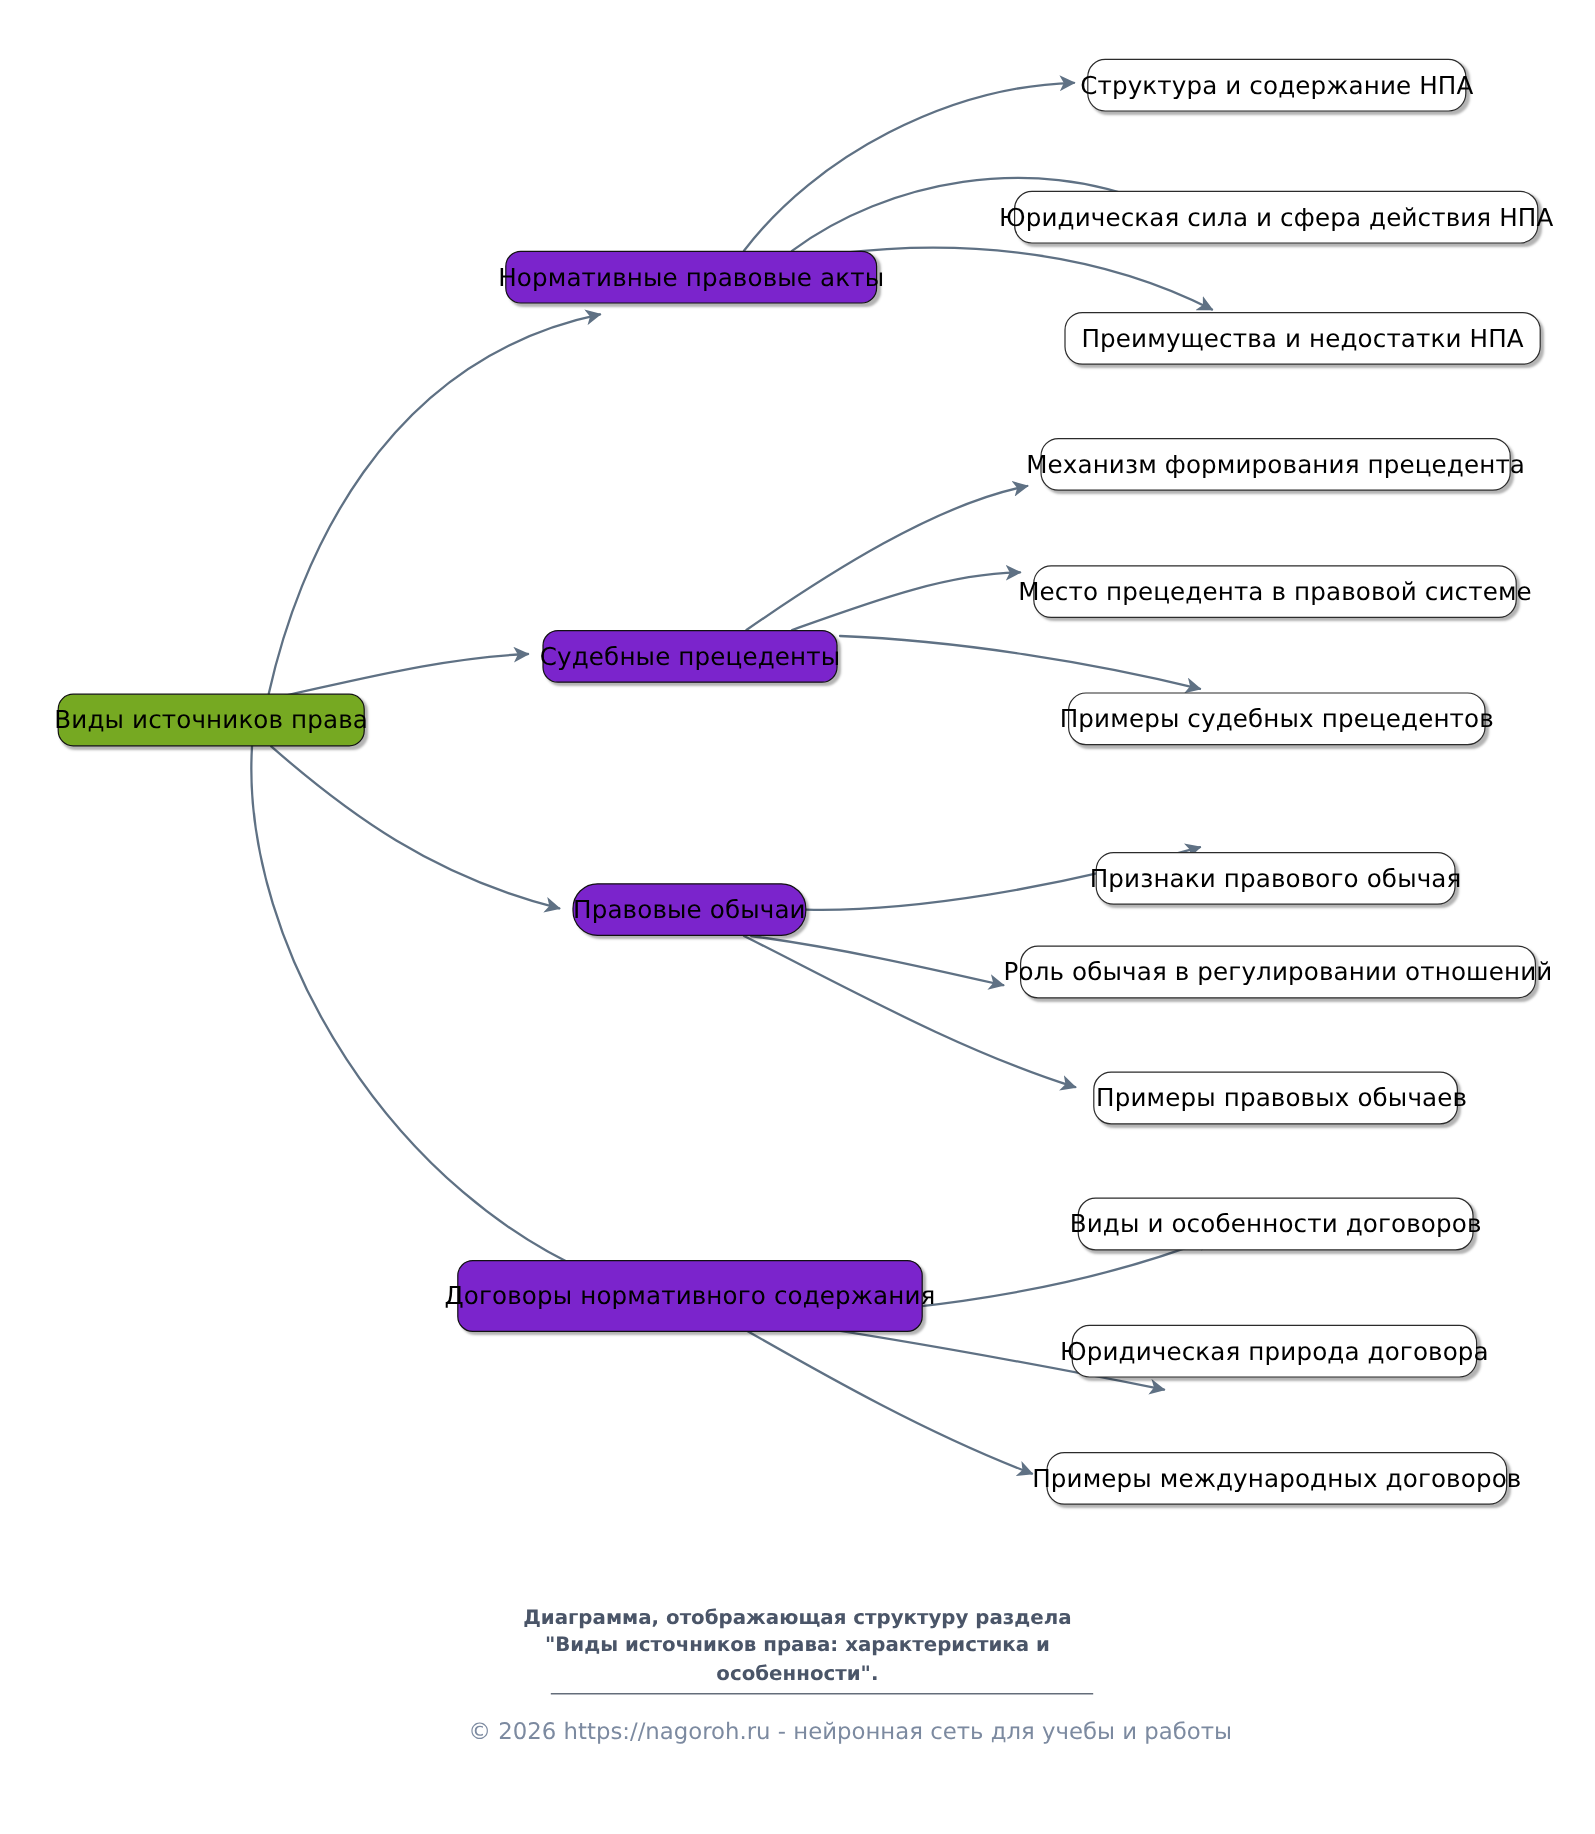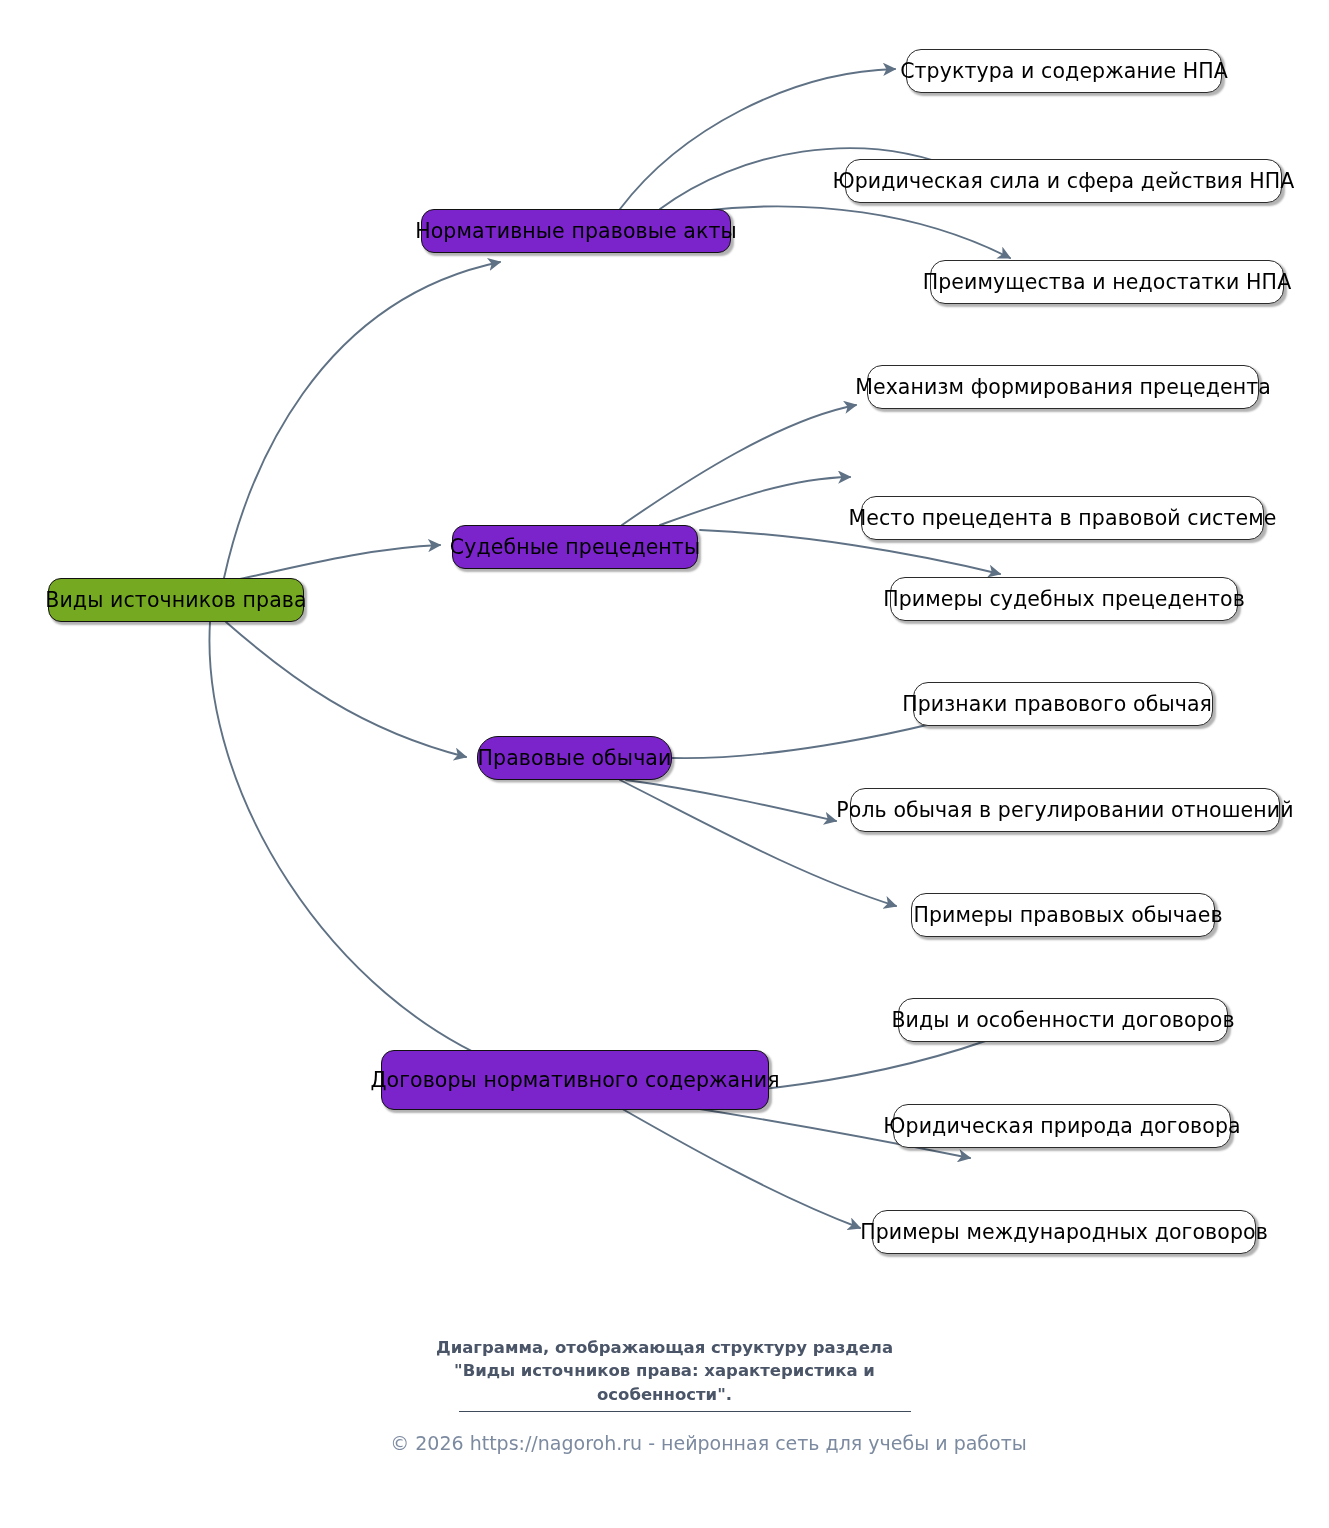"Преимущества и недостатки НПА" div.node { left: 930px -> 887px; width: 354px -> 397px }
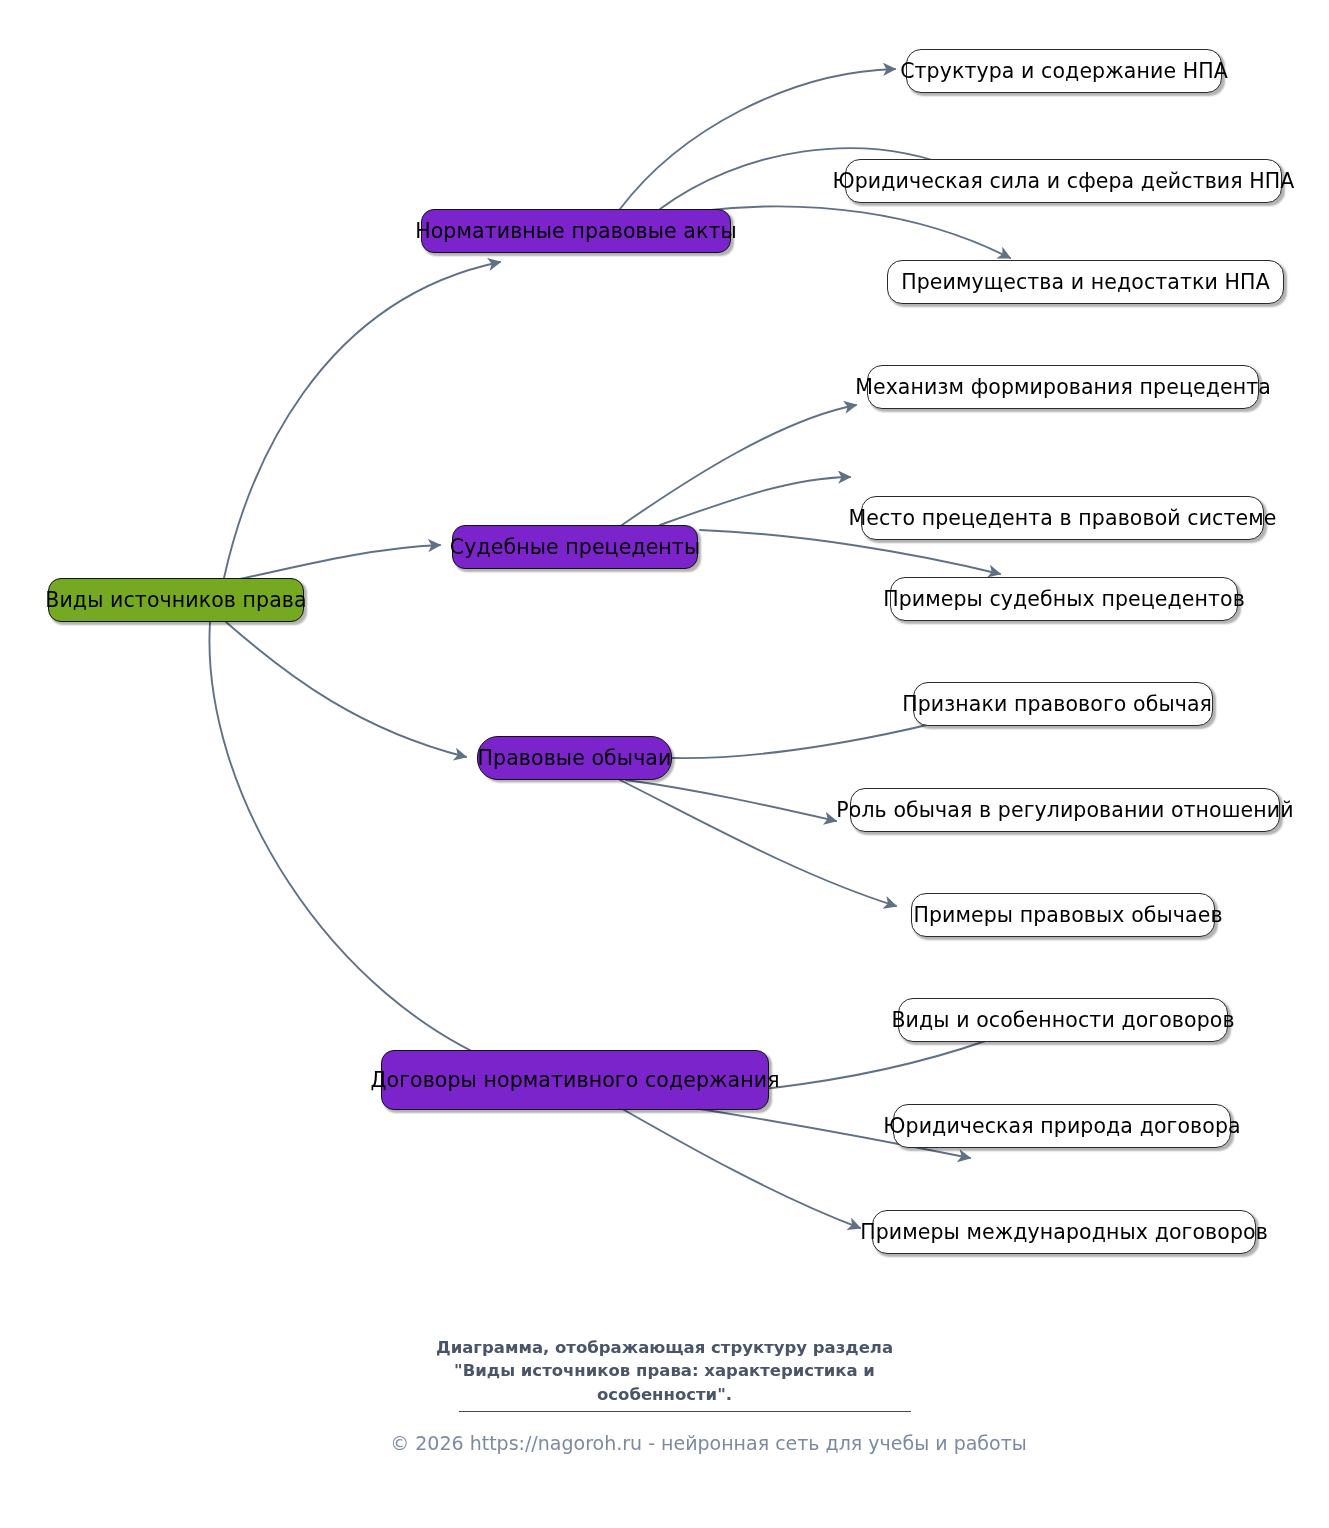"Место прецедента в правовой системе" div.node { margin-top: 25px -> none }
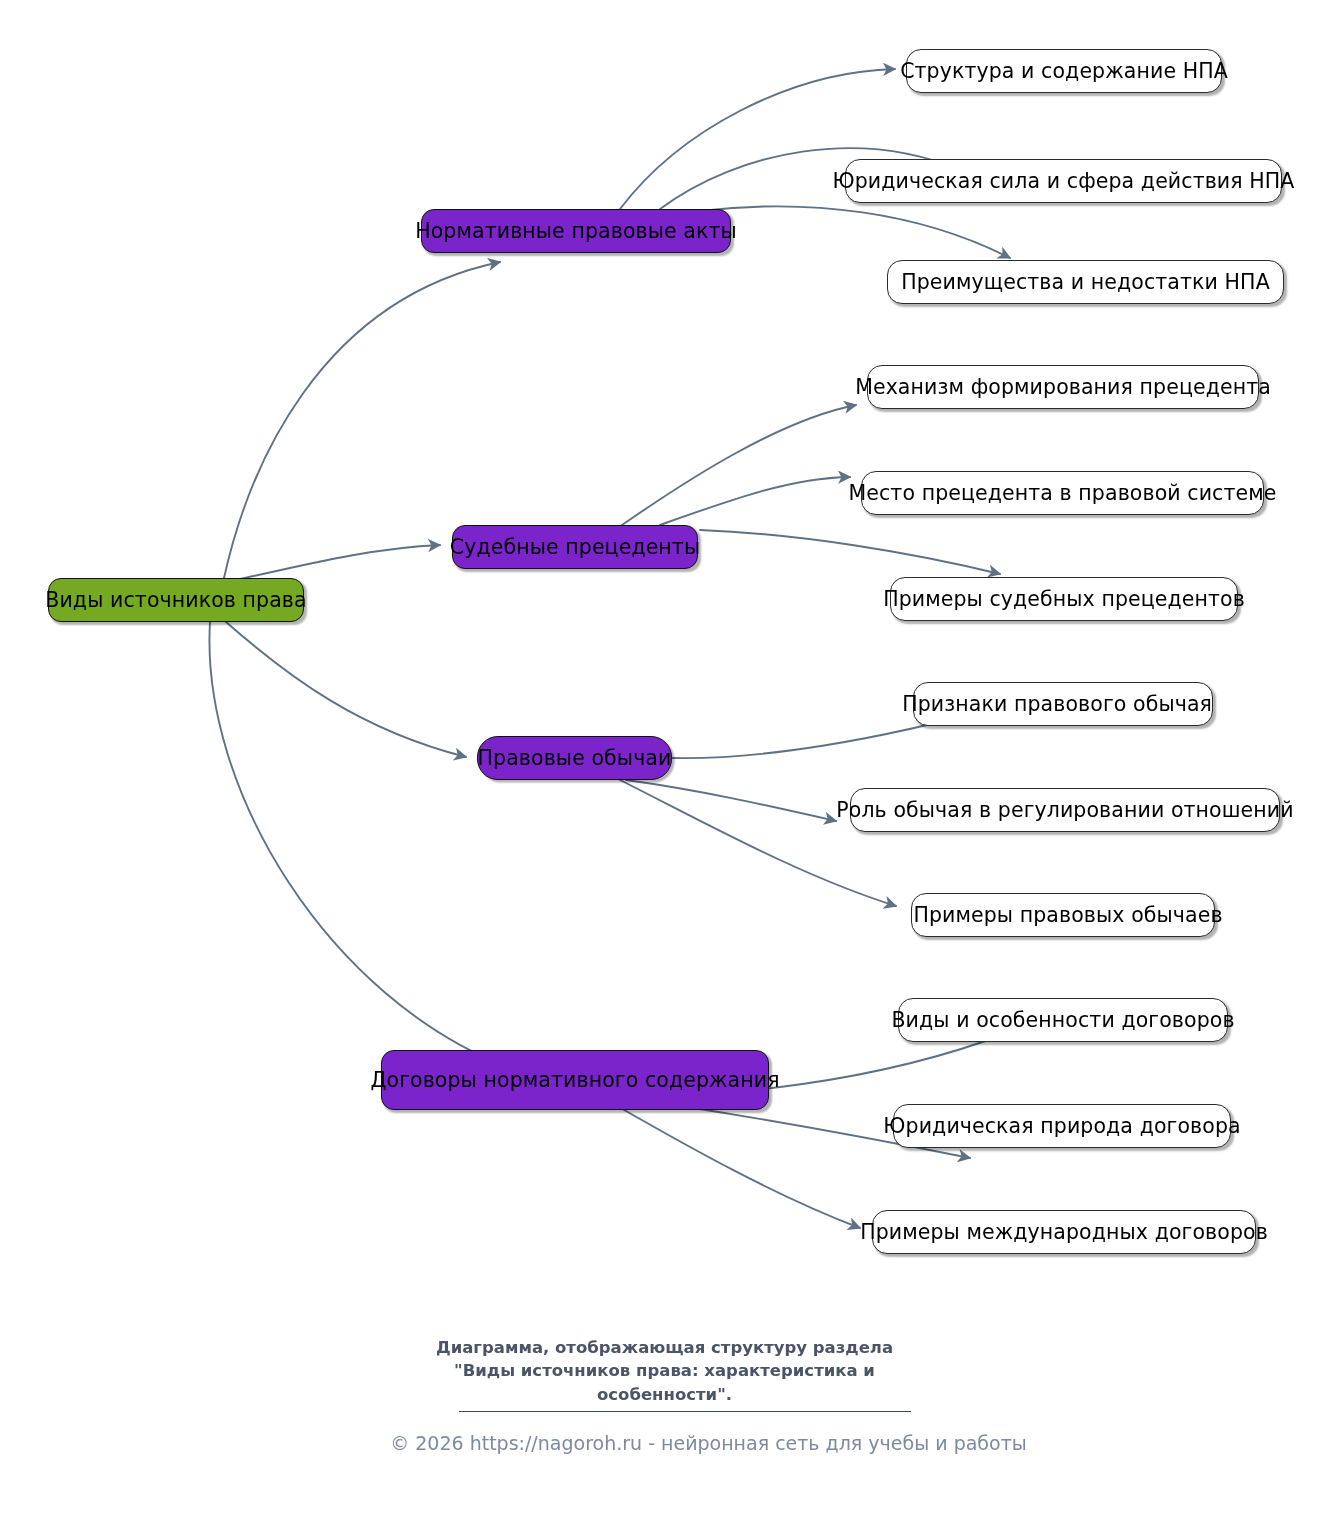"Признаки правового обычая" div.node { justify-content: flex-end -> none; top: 682px -> 710px }
